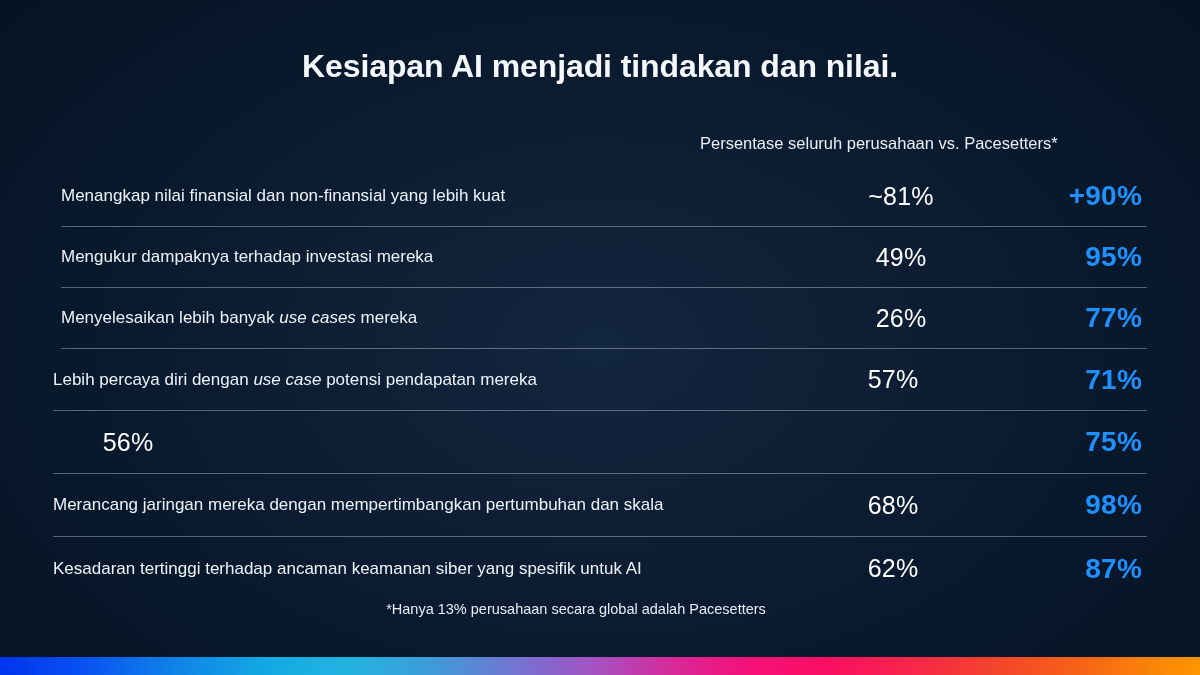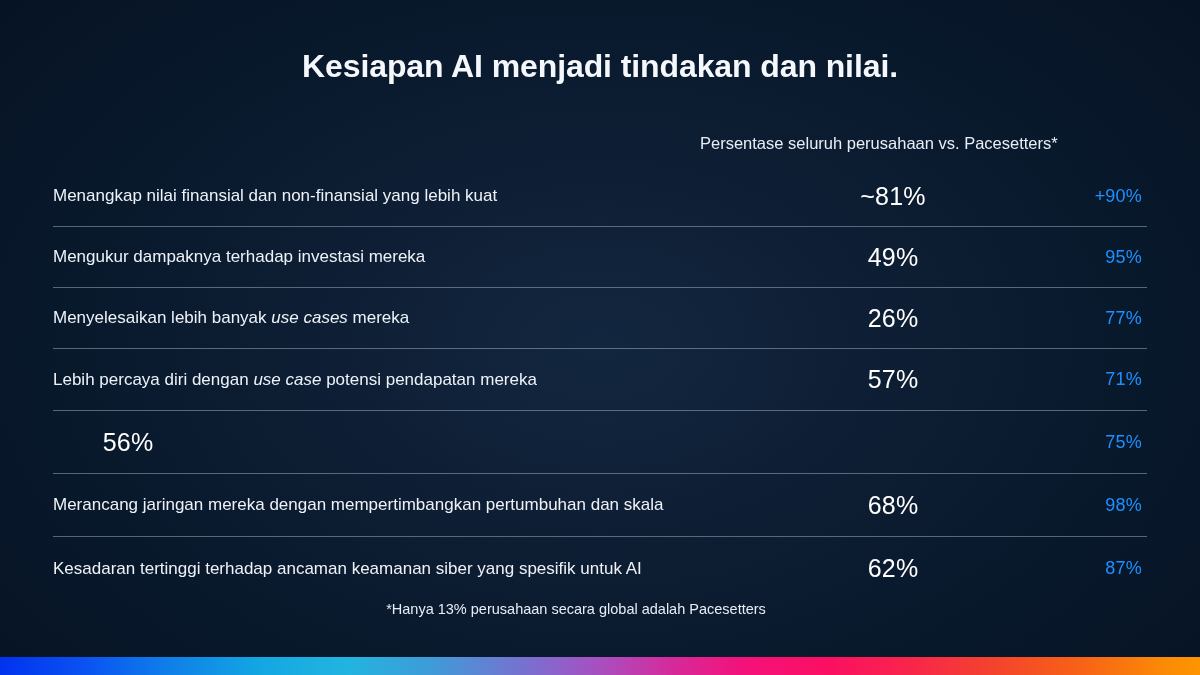"Menangkap nilai finansial dan" .row-h1 { margin-left: none -> 8px }
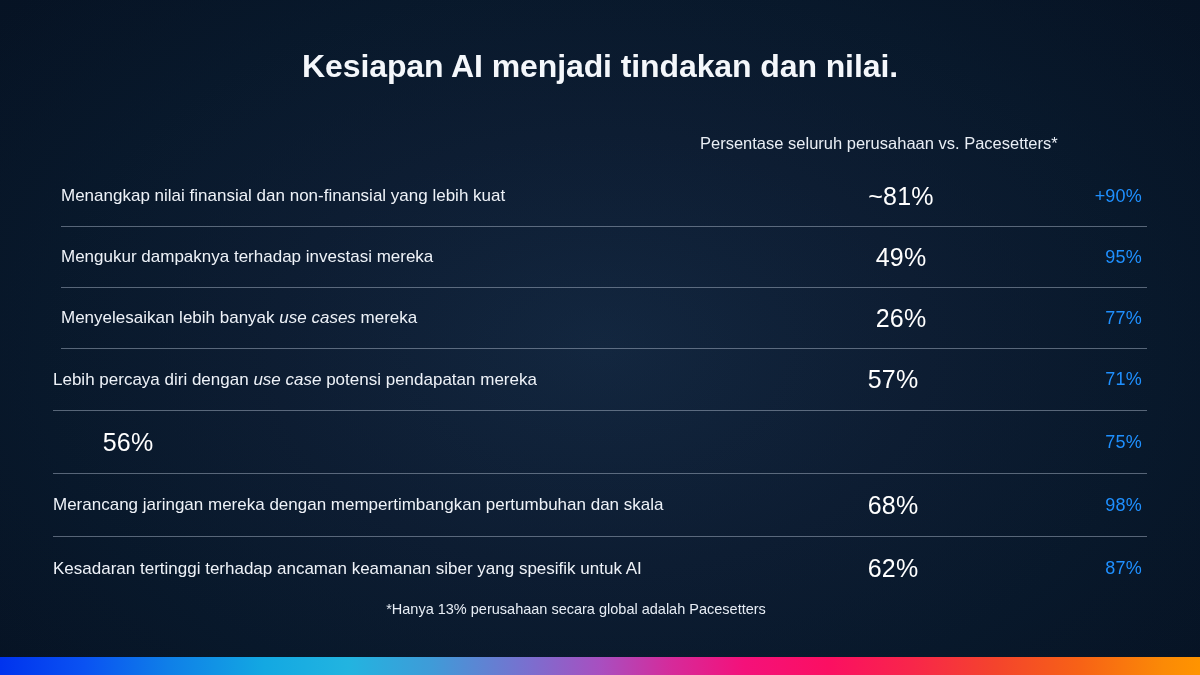"+90%" .val-pace { font-size: 18px -> 28px; font-weight: 400 -> 700 }
